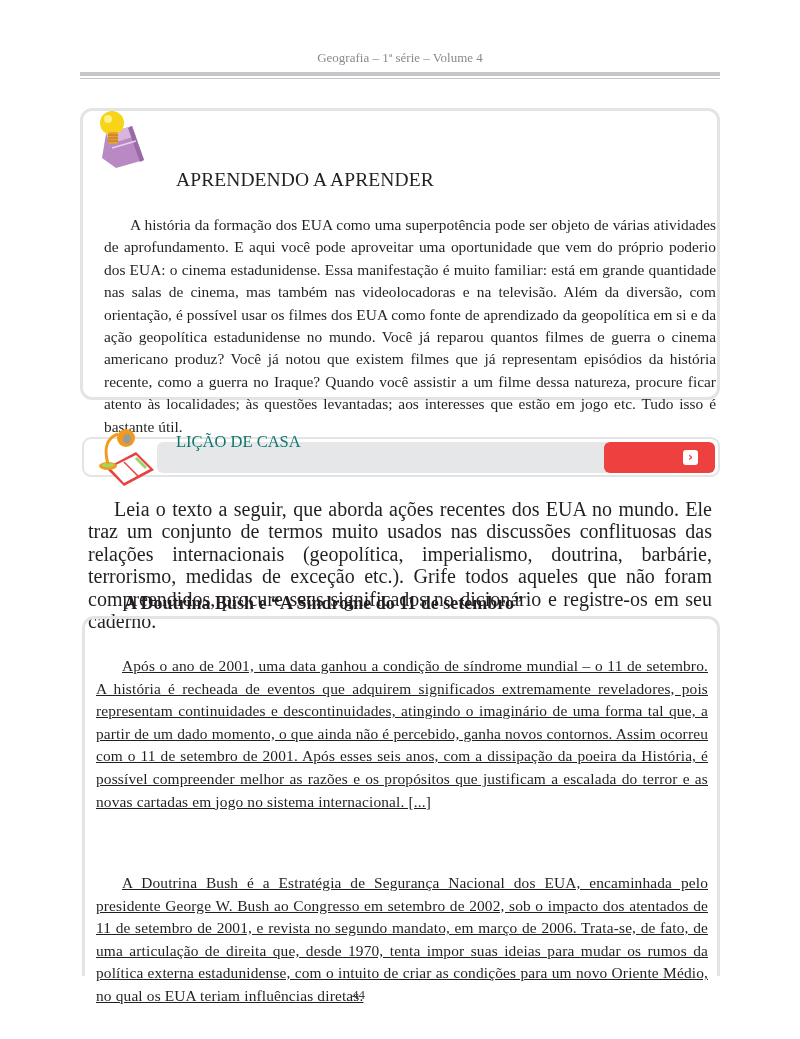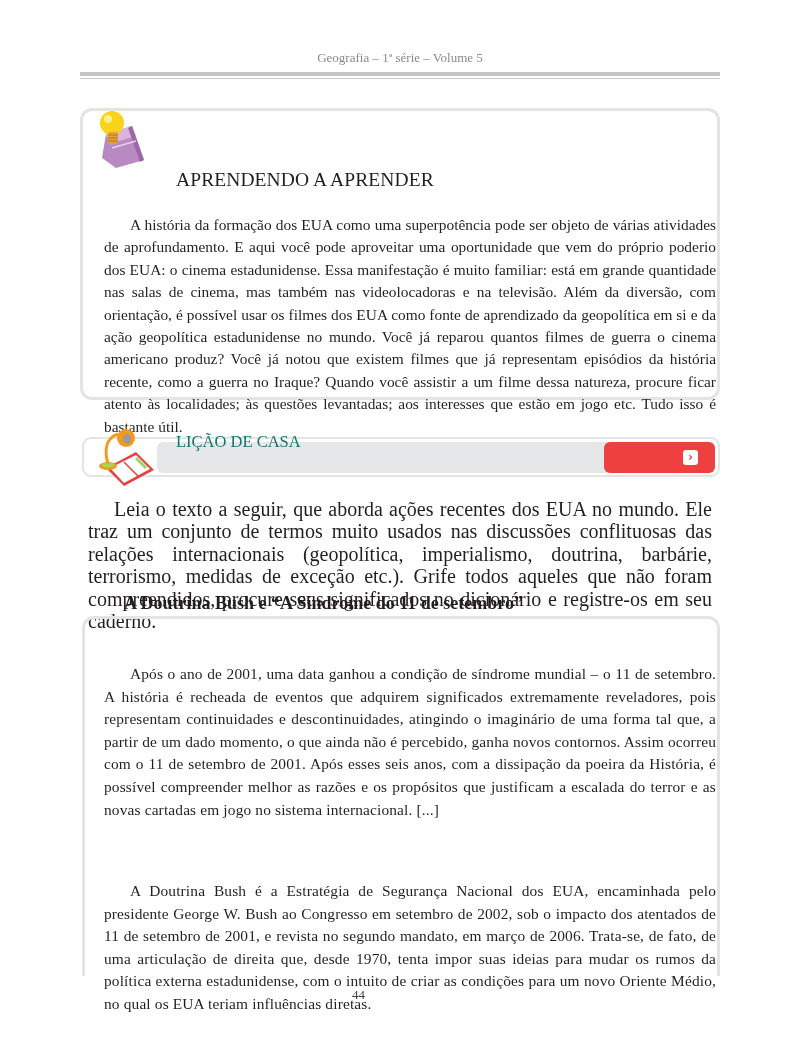"Geografia – 1ª série –" div.running-head { text: 5 -> 4 }
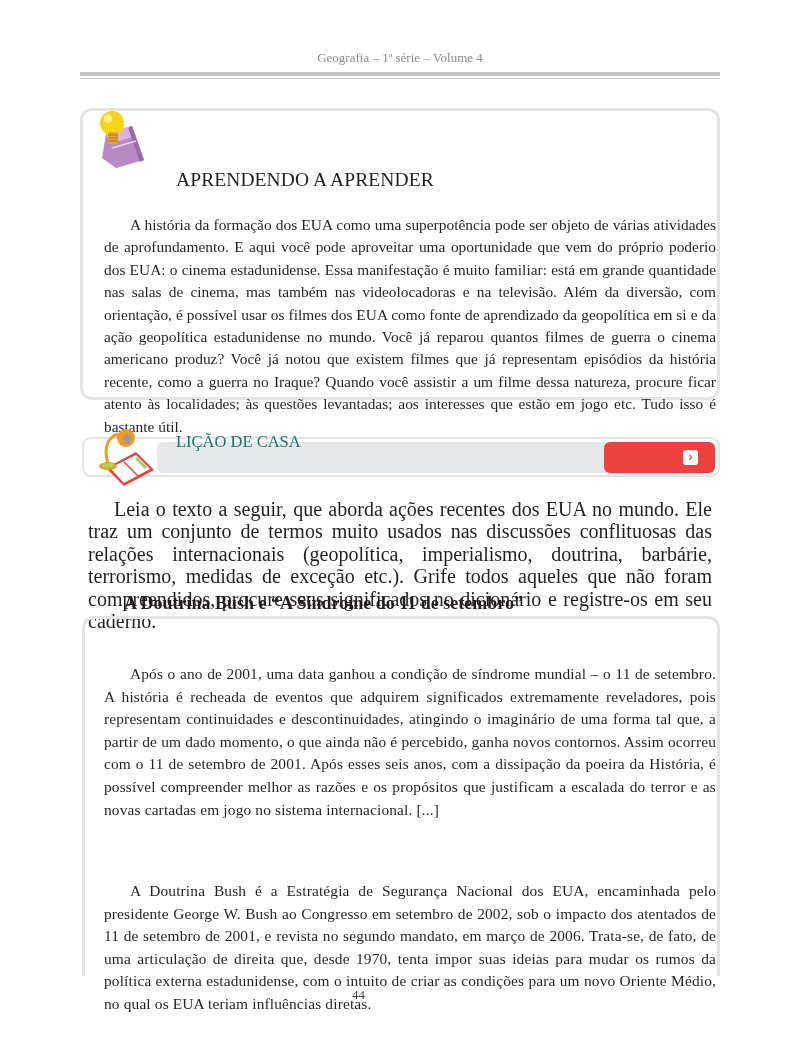"Após o ano de 2001," .texto-p { margin: 8px -> 0; text-decoration: none -> underline }
